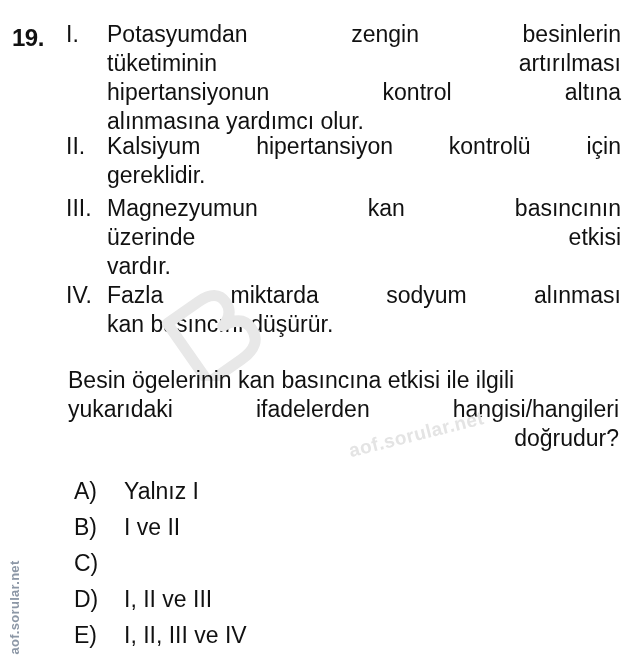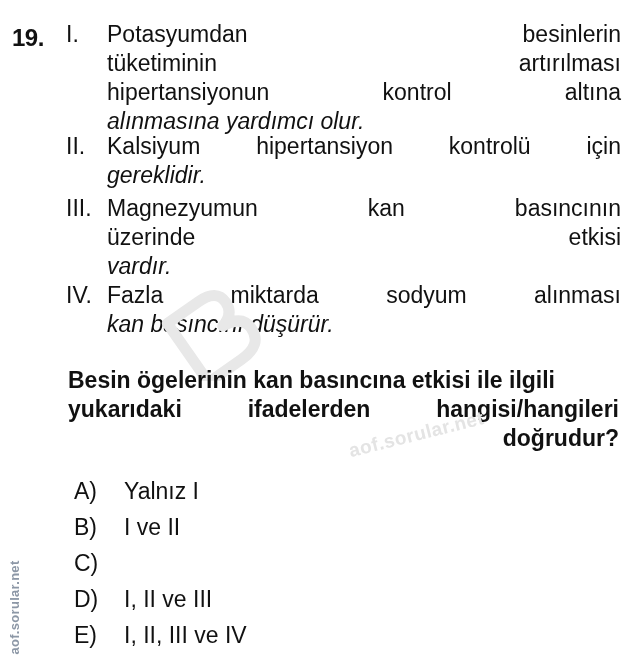"zengin" span { html: none -> <span>zengin</span> }
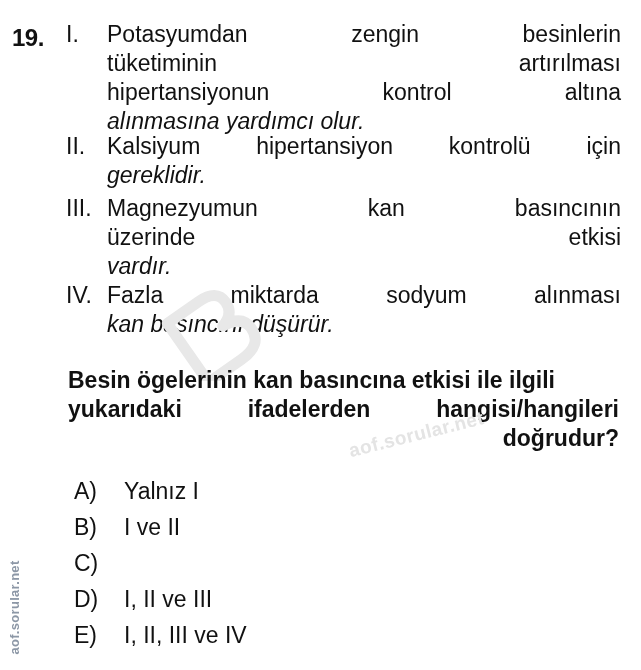"alınmasına yardımcı olur." .stmt .line.last { font-style: italic -> none }
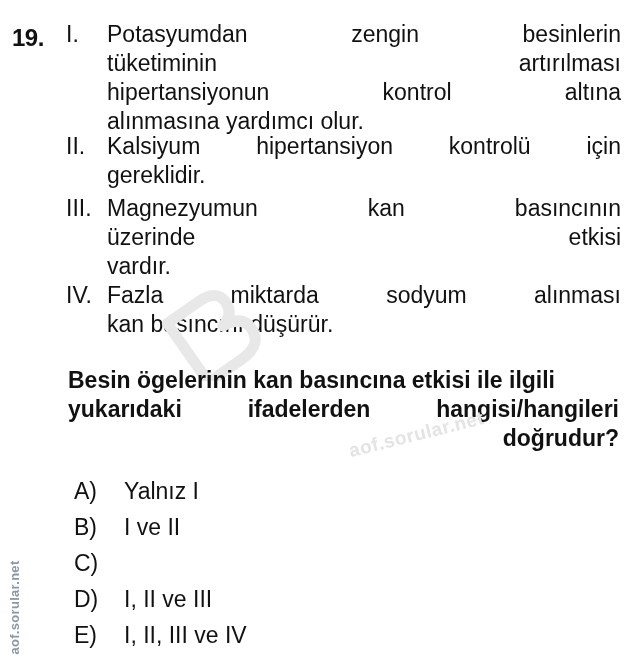"Besin ögelerinin kan basıncına etkisi" .prompt { font-weight: bold -> normal }
